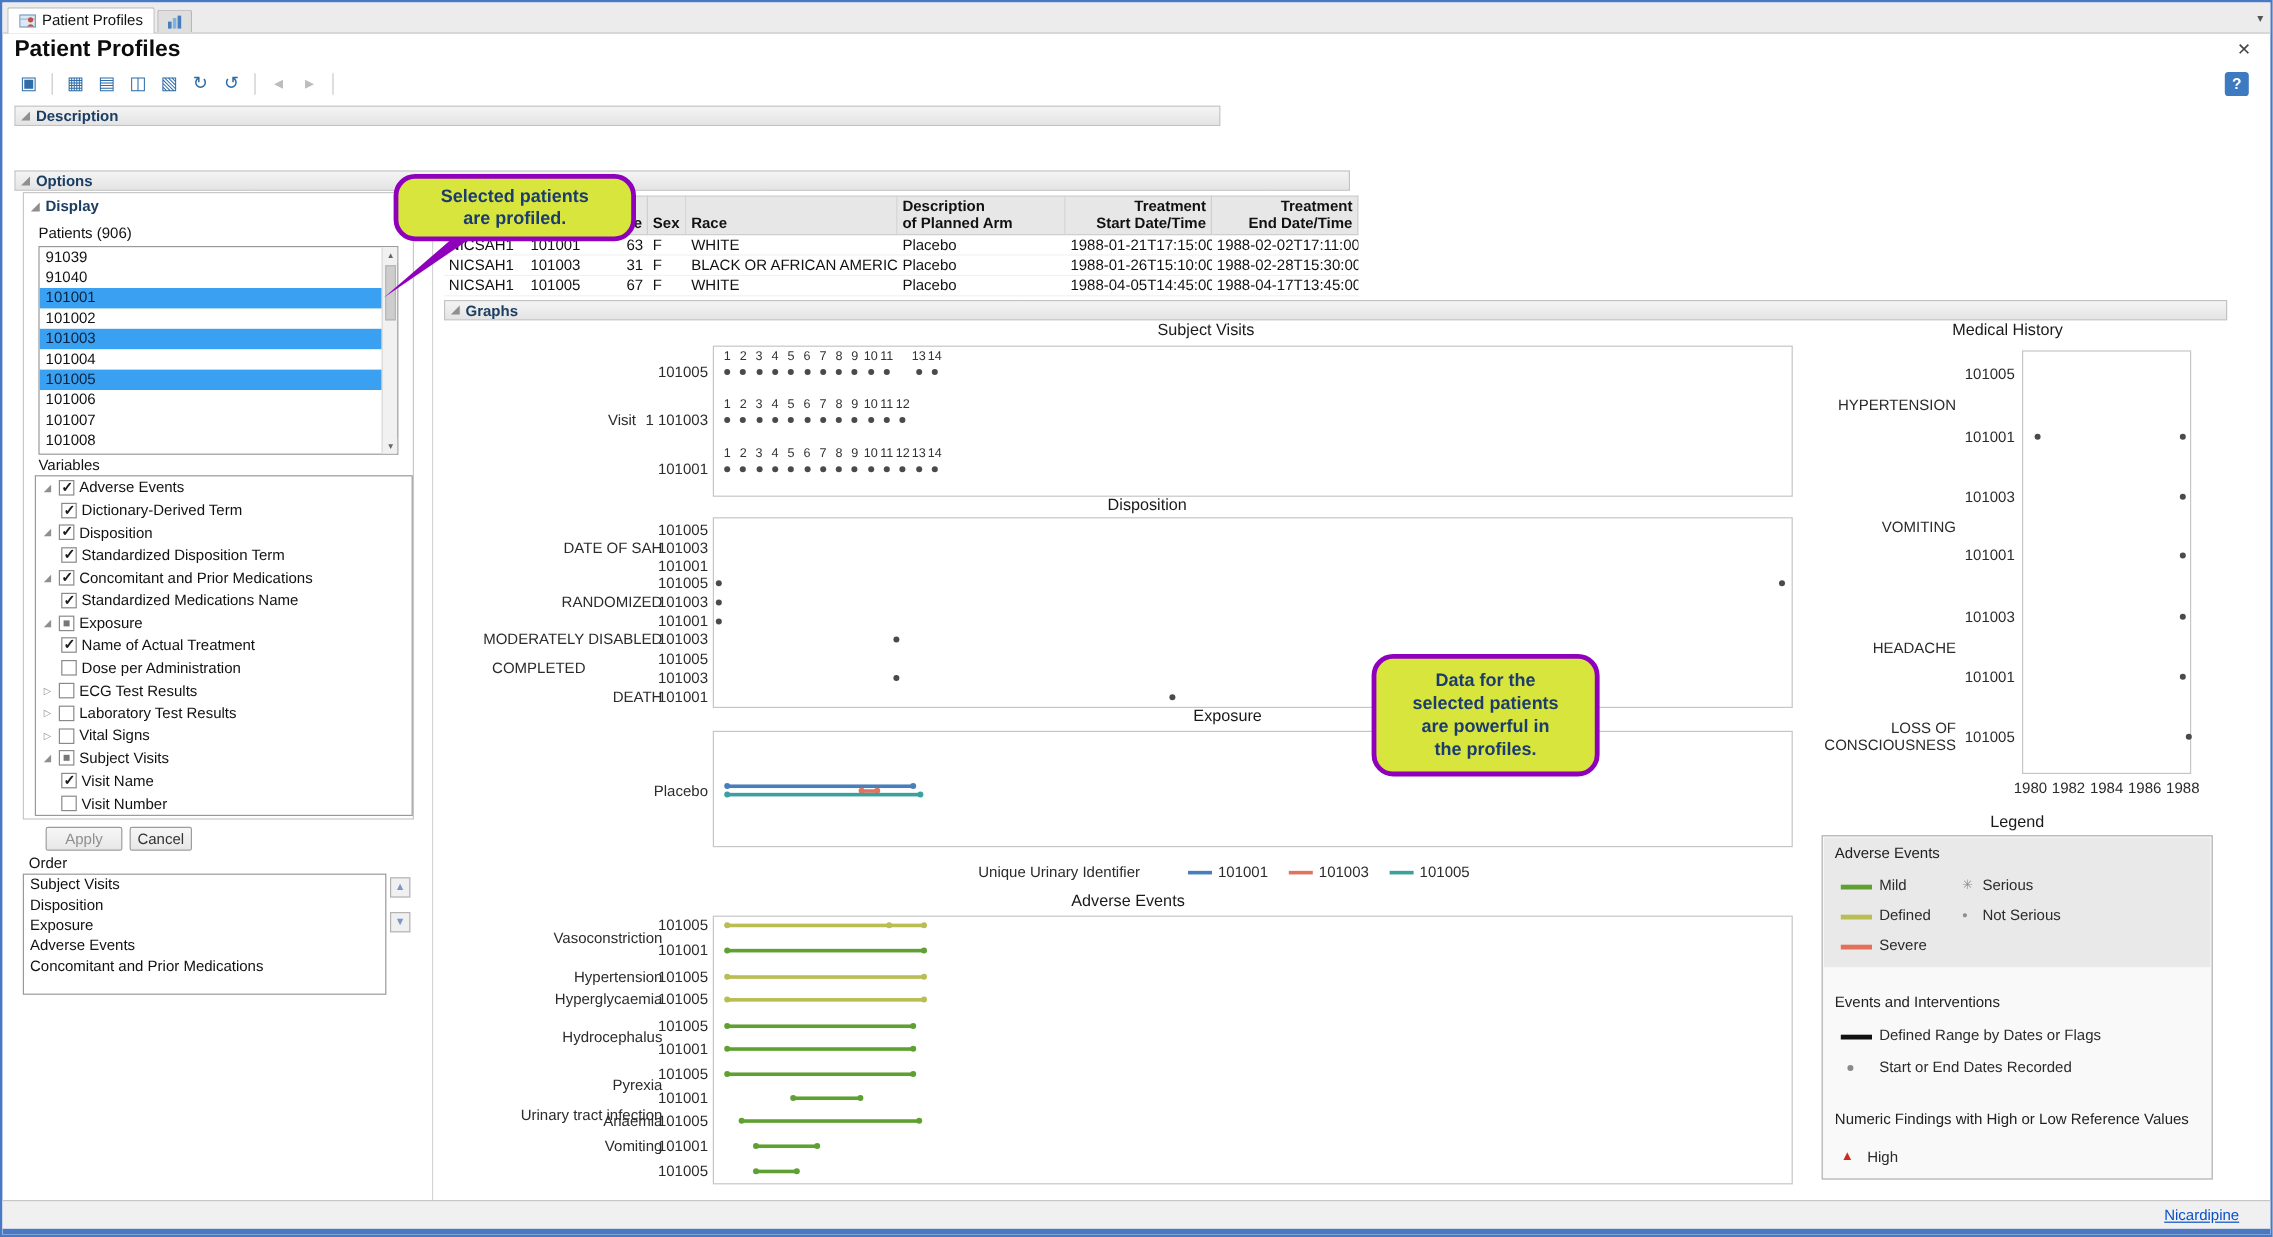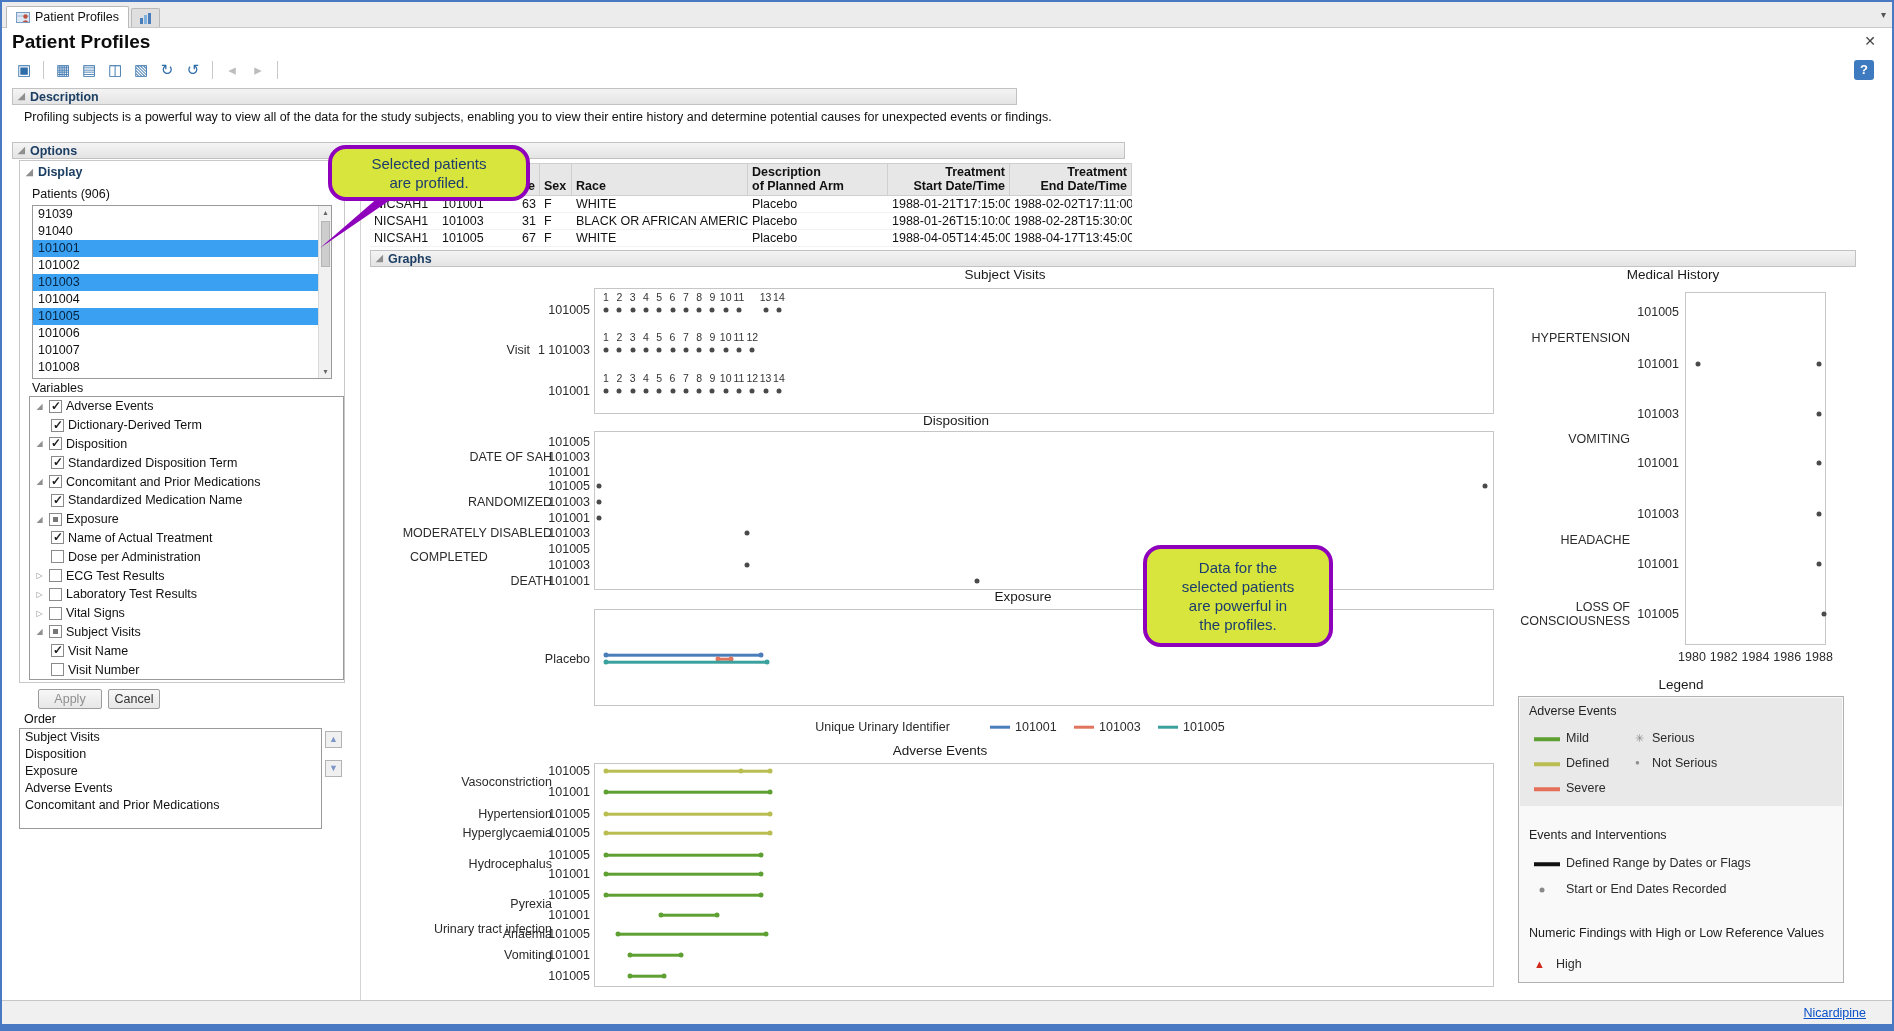"Profiling subjects is a powerful" div.desc-text { html: <div>Profiling subjects is a powerful way to view all of the data for the study subjects, enabling you to view their entire history and determine potential causes for unexpected events or findings.</div> -> none }
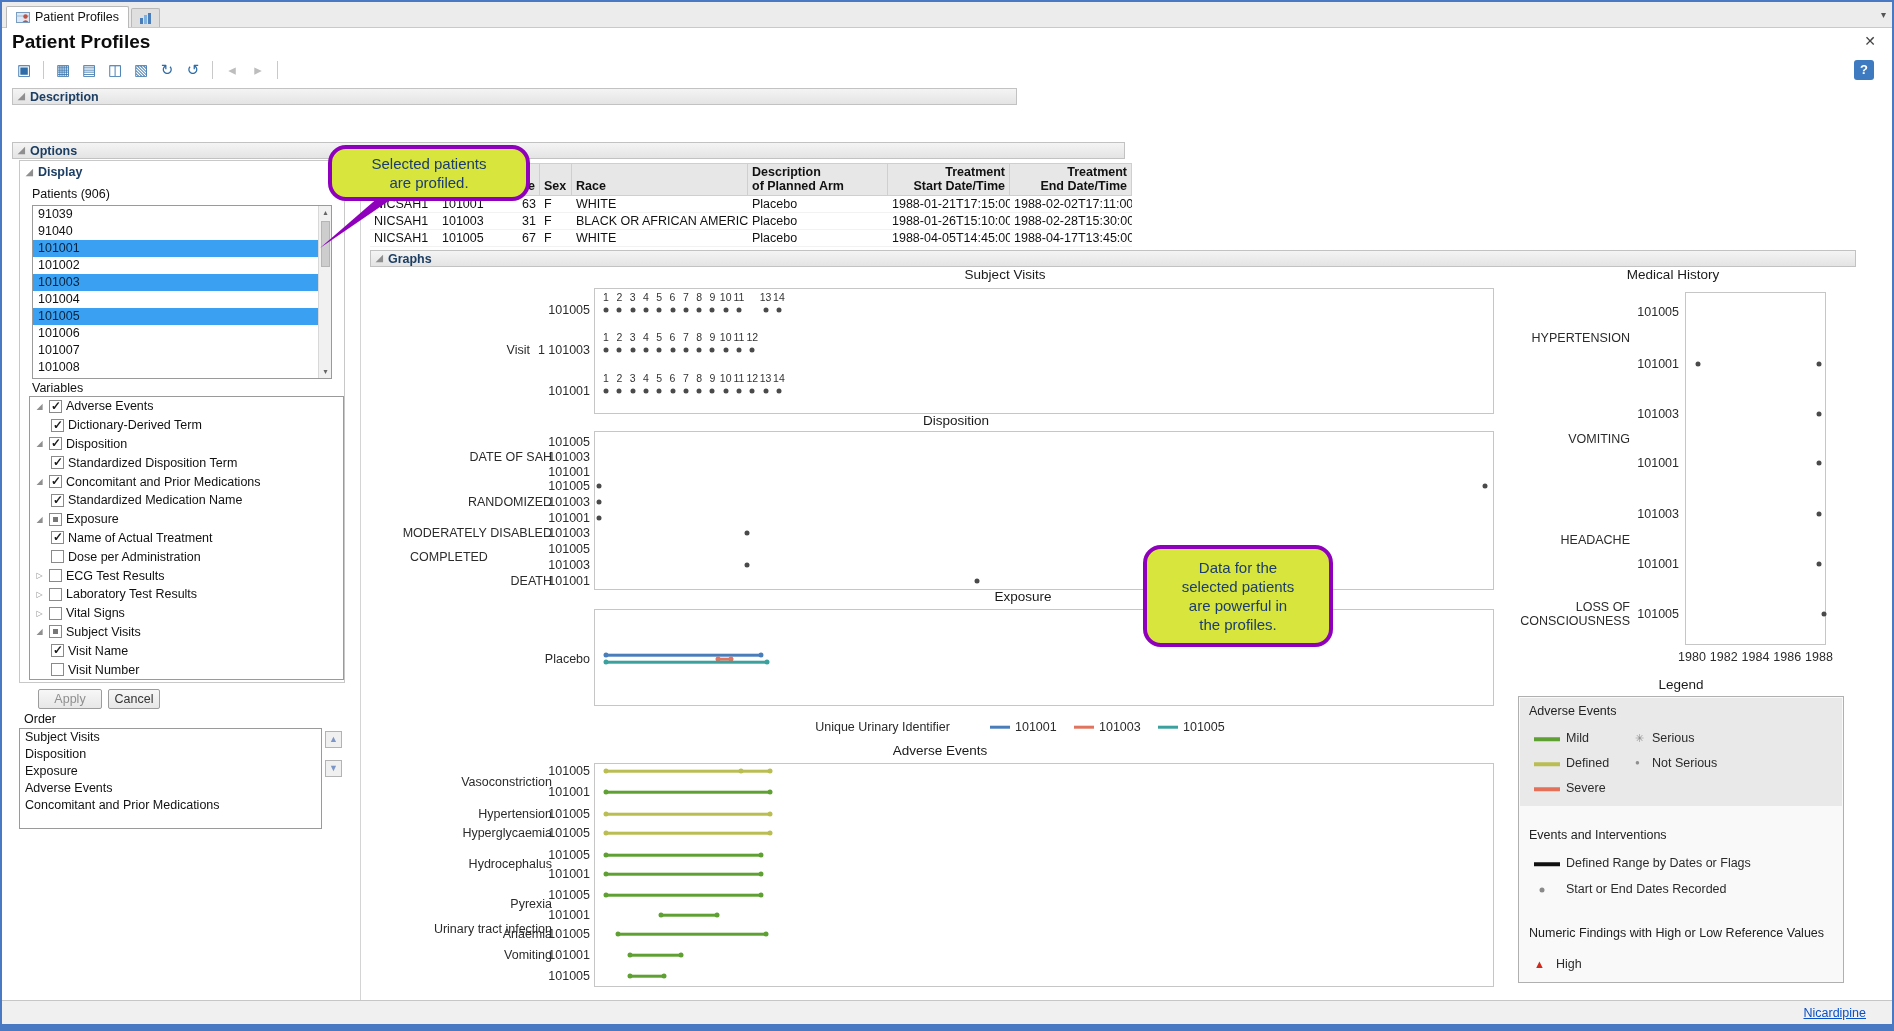"Selected patients" .callout div { font-weight: normal -> bold }
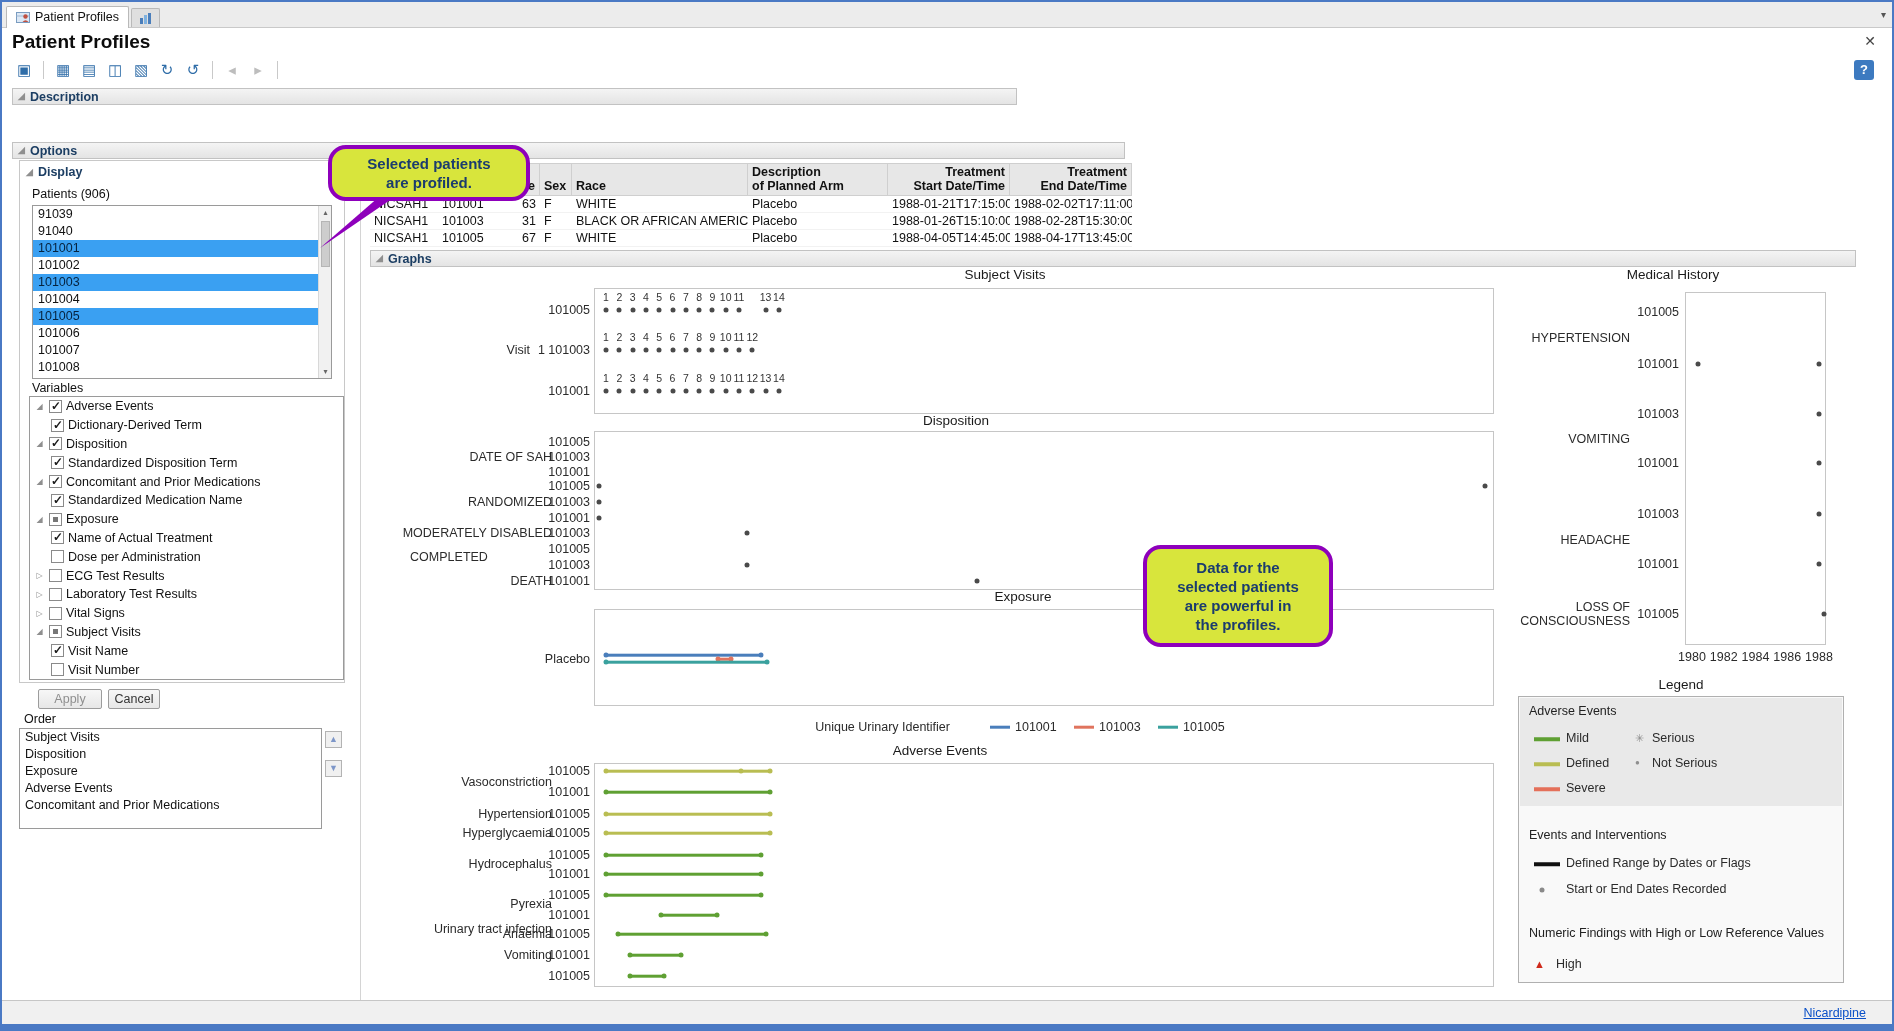"Standardized Medication Name" span { text: Medication -> Medications }
